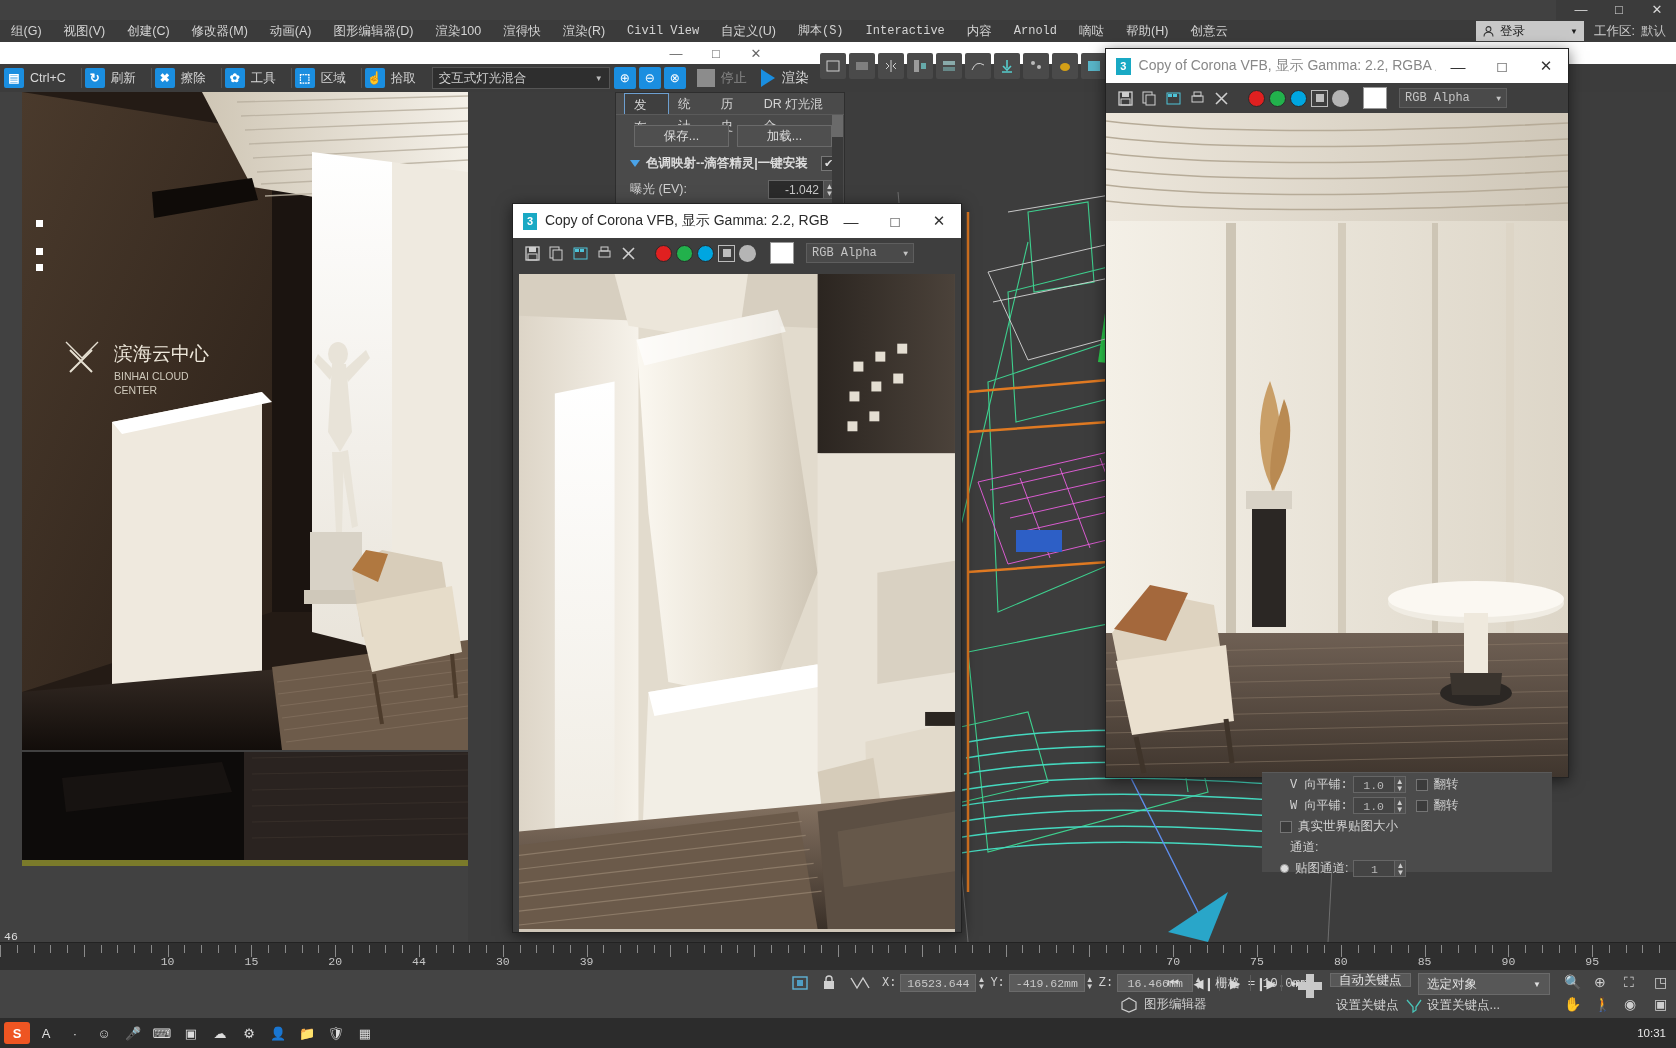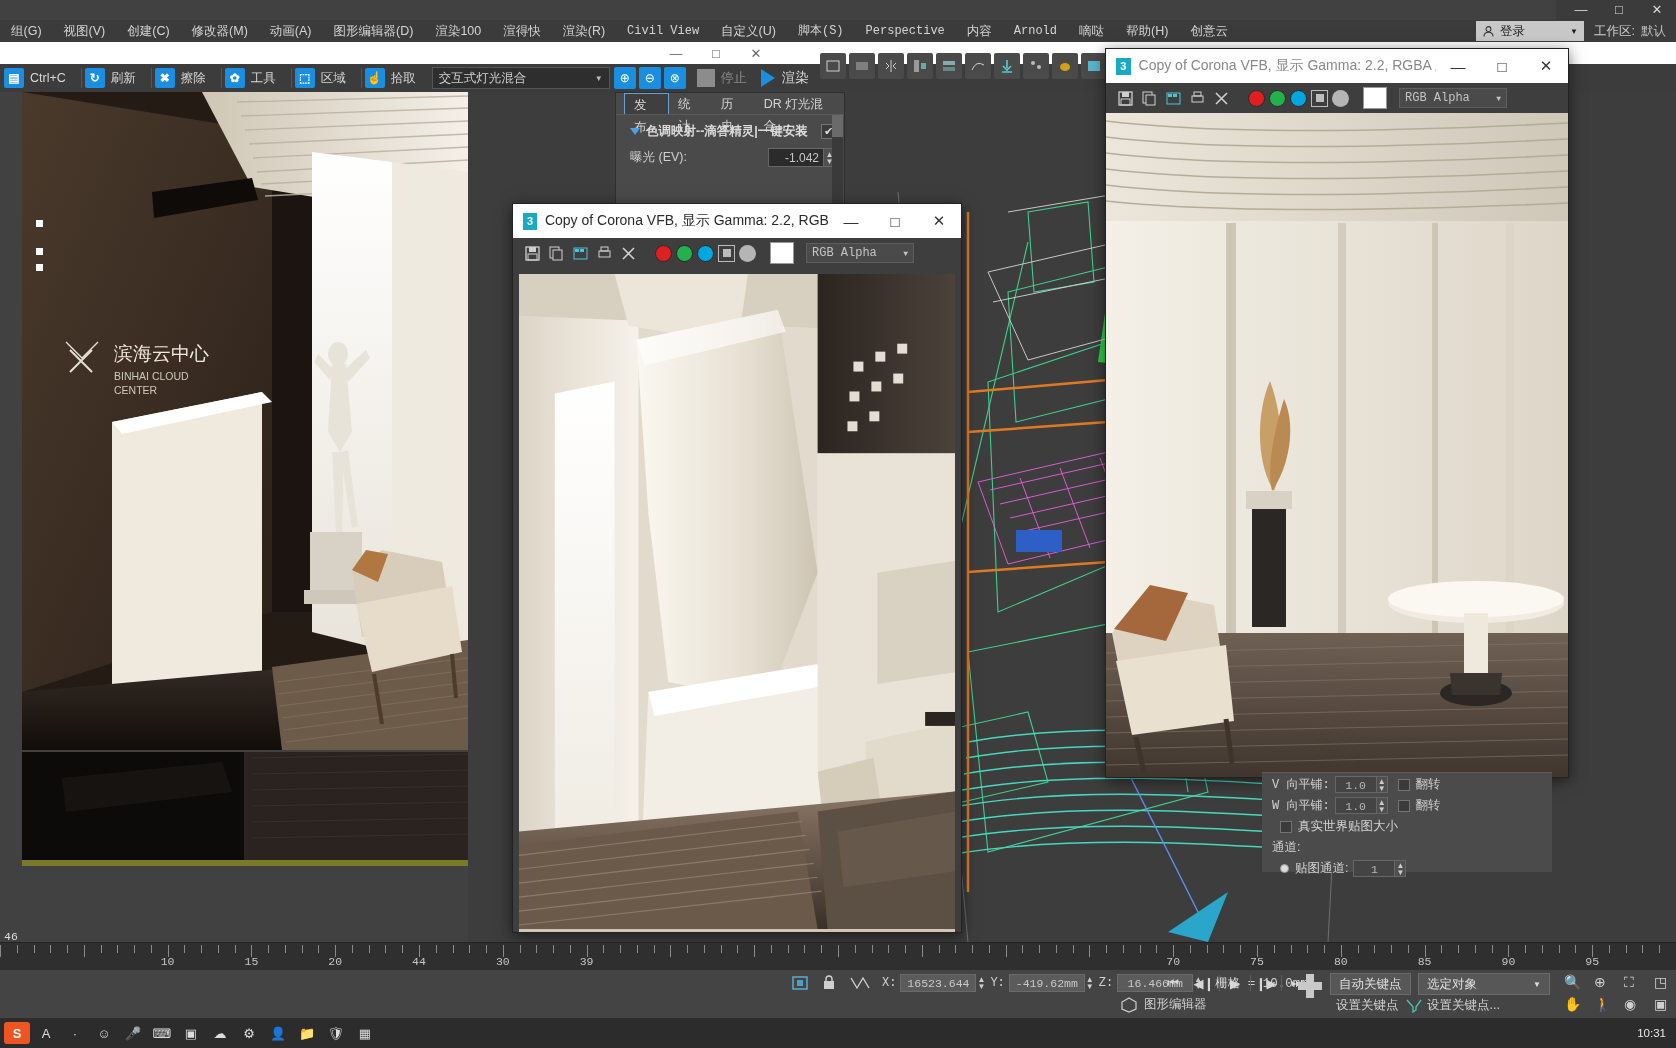"Perspective" div.menu-item { text: Perspective -> Interactive }
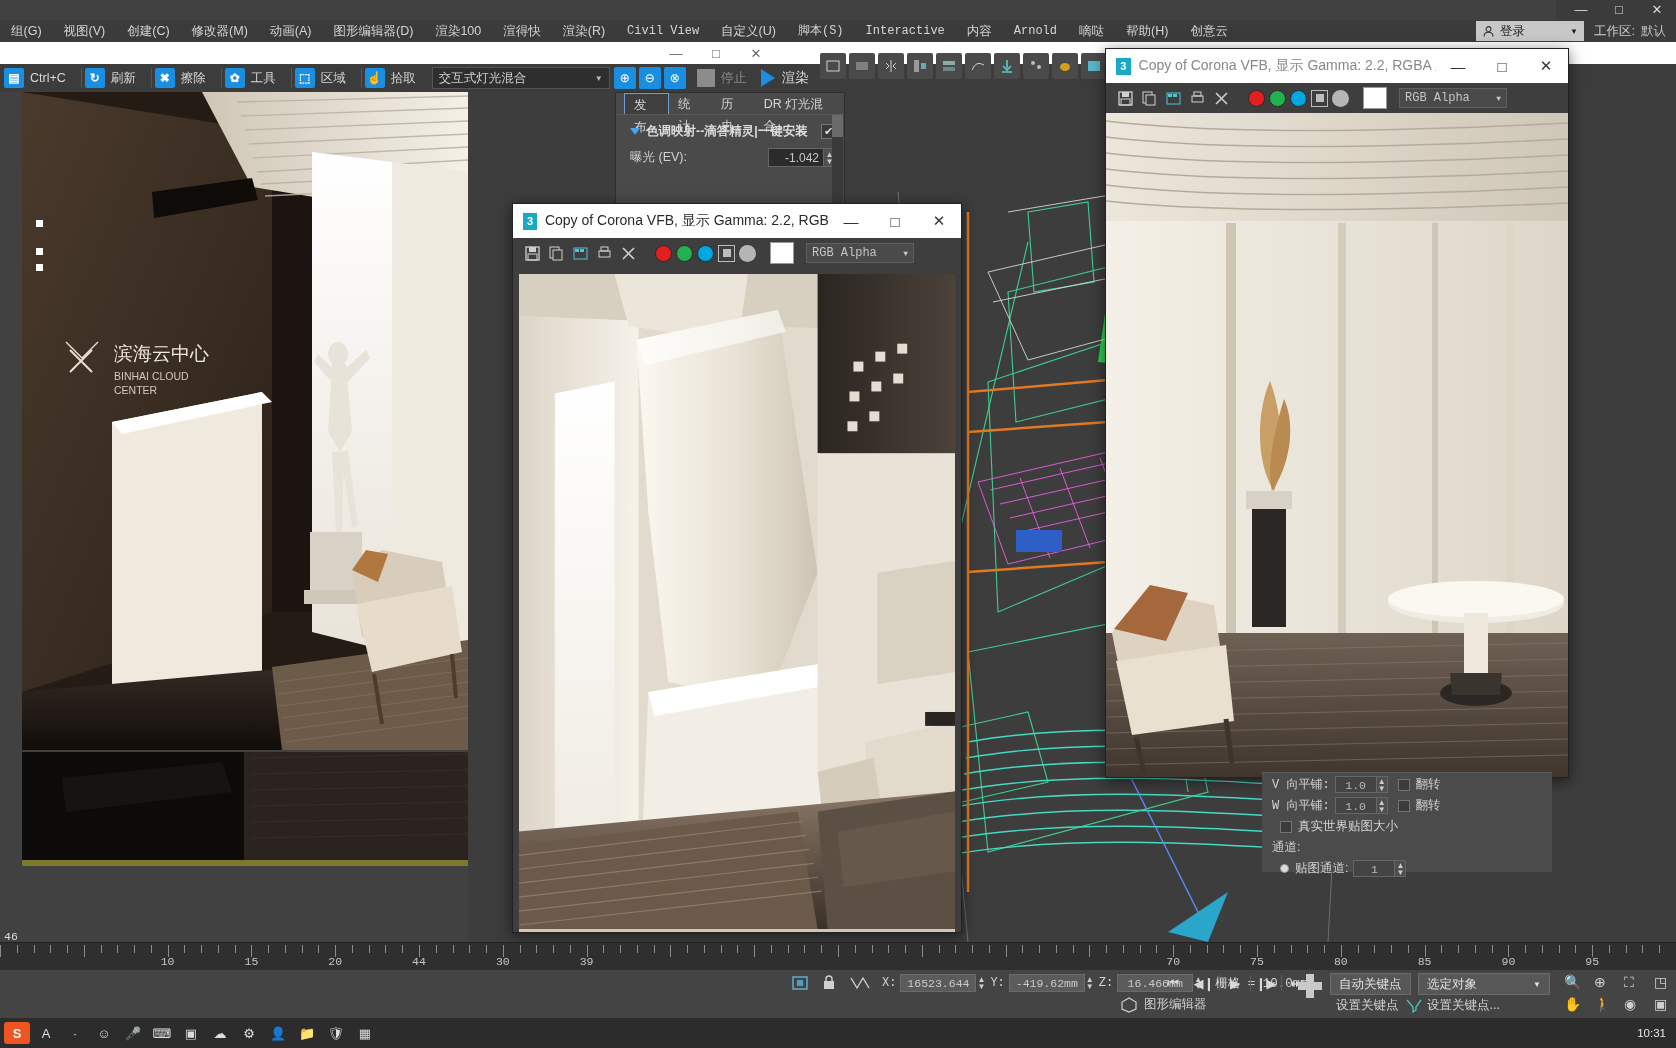"保存..." div.rs-btnrow { html: none -> <div> <div>保存...</div> <div>加载...</div> </div> }
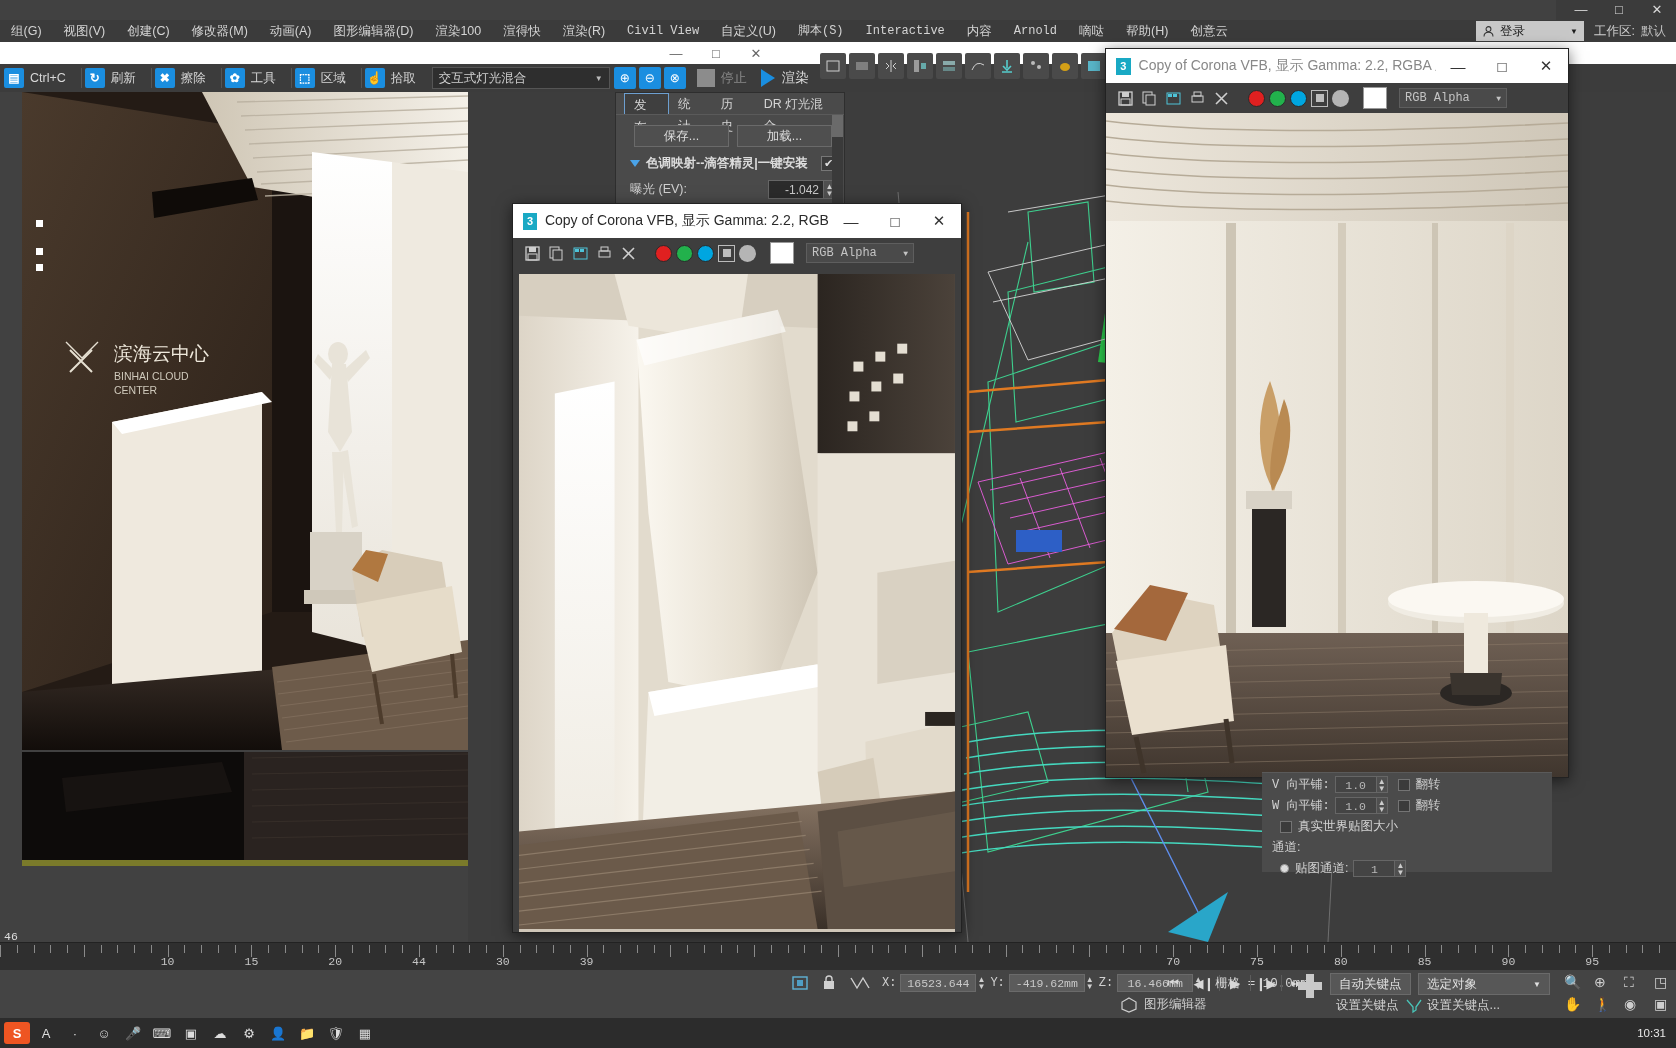"V 向平铺:" .mat-row { padding-left: 10px -> 28px }
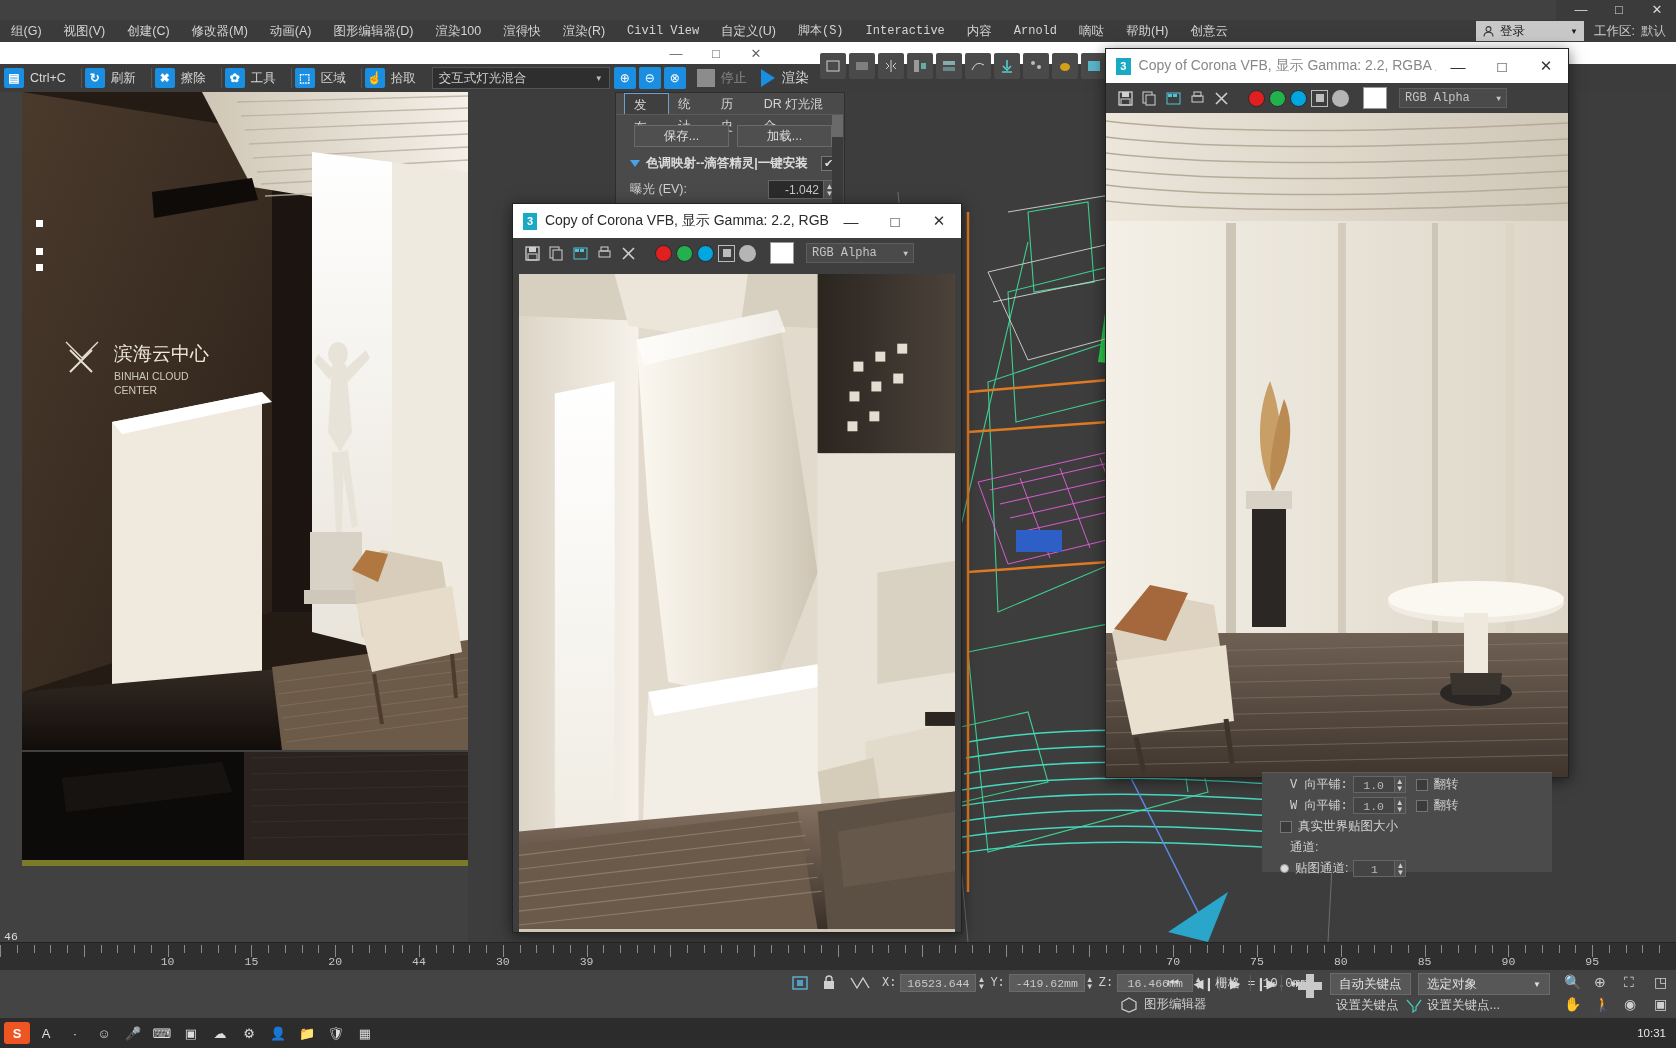"自动关键点" .akey { height: 22px -> 14px }
